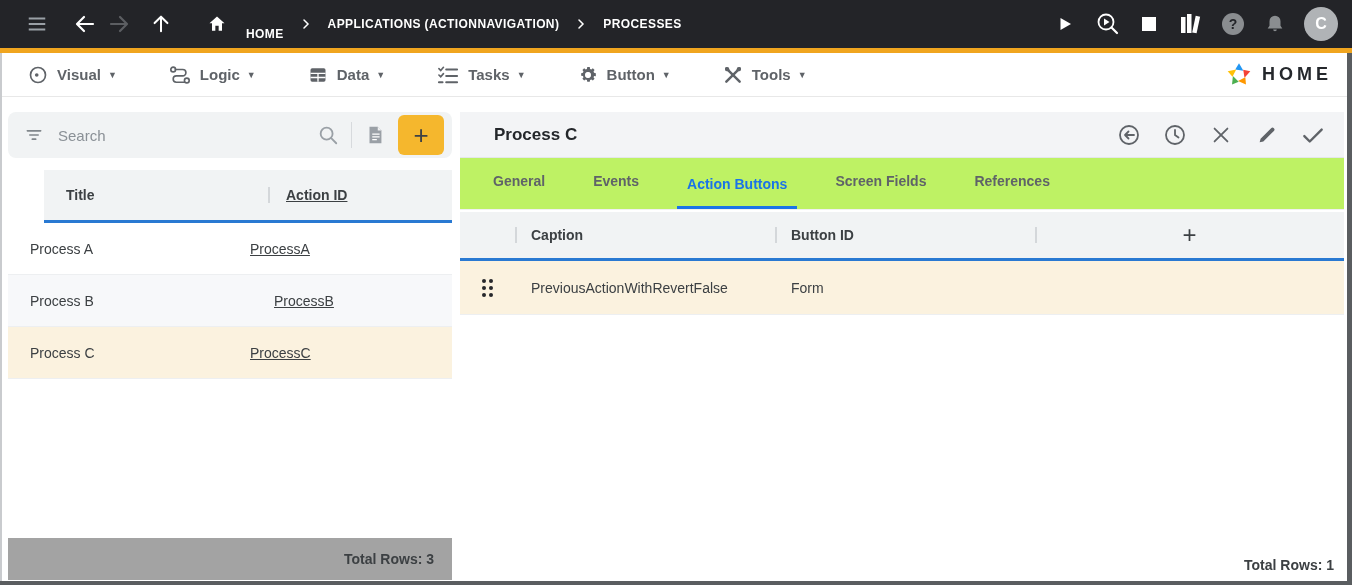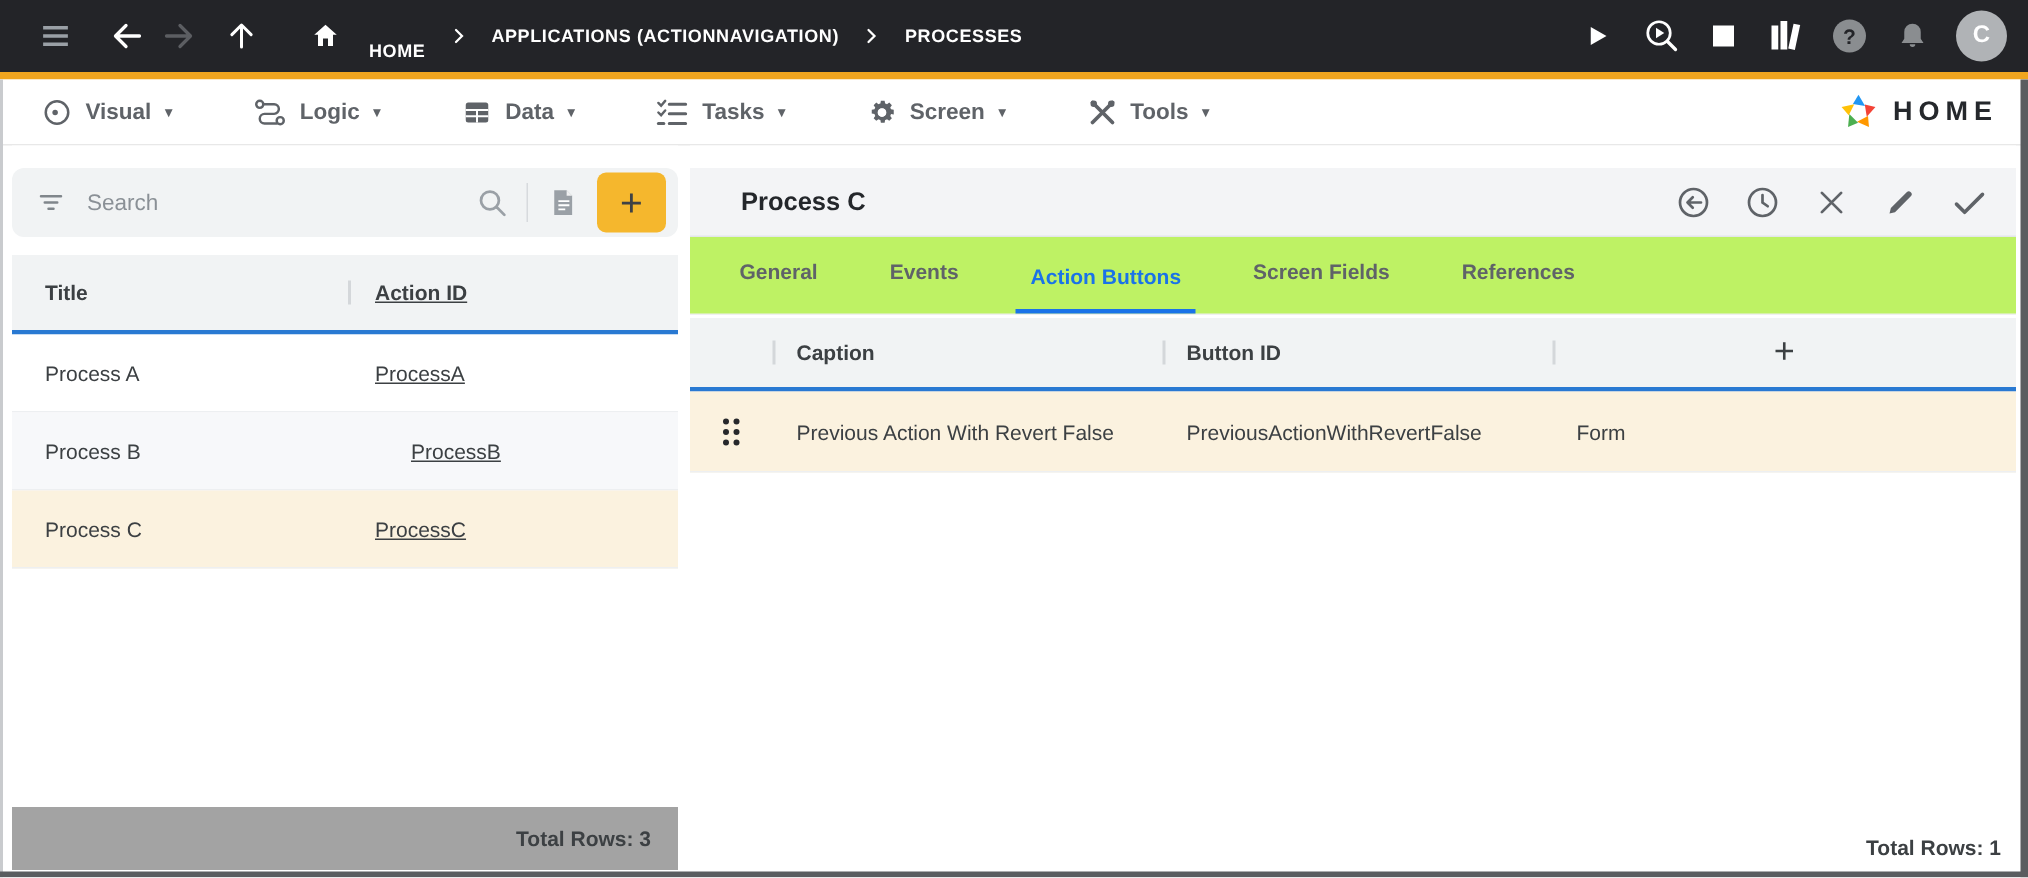"Screen" span { text: Screen -> Button }
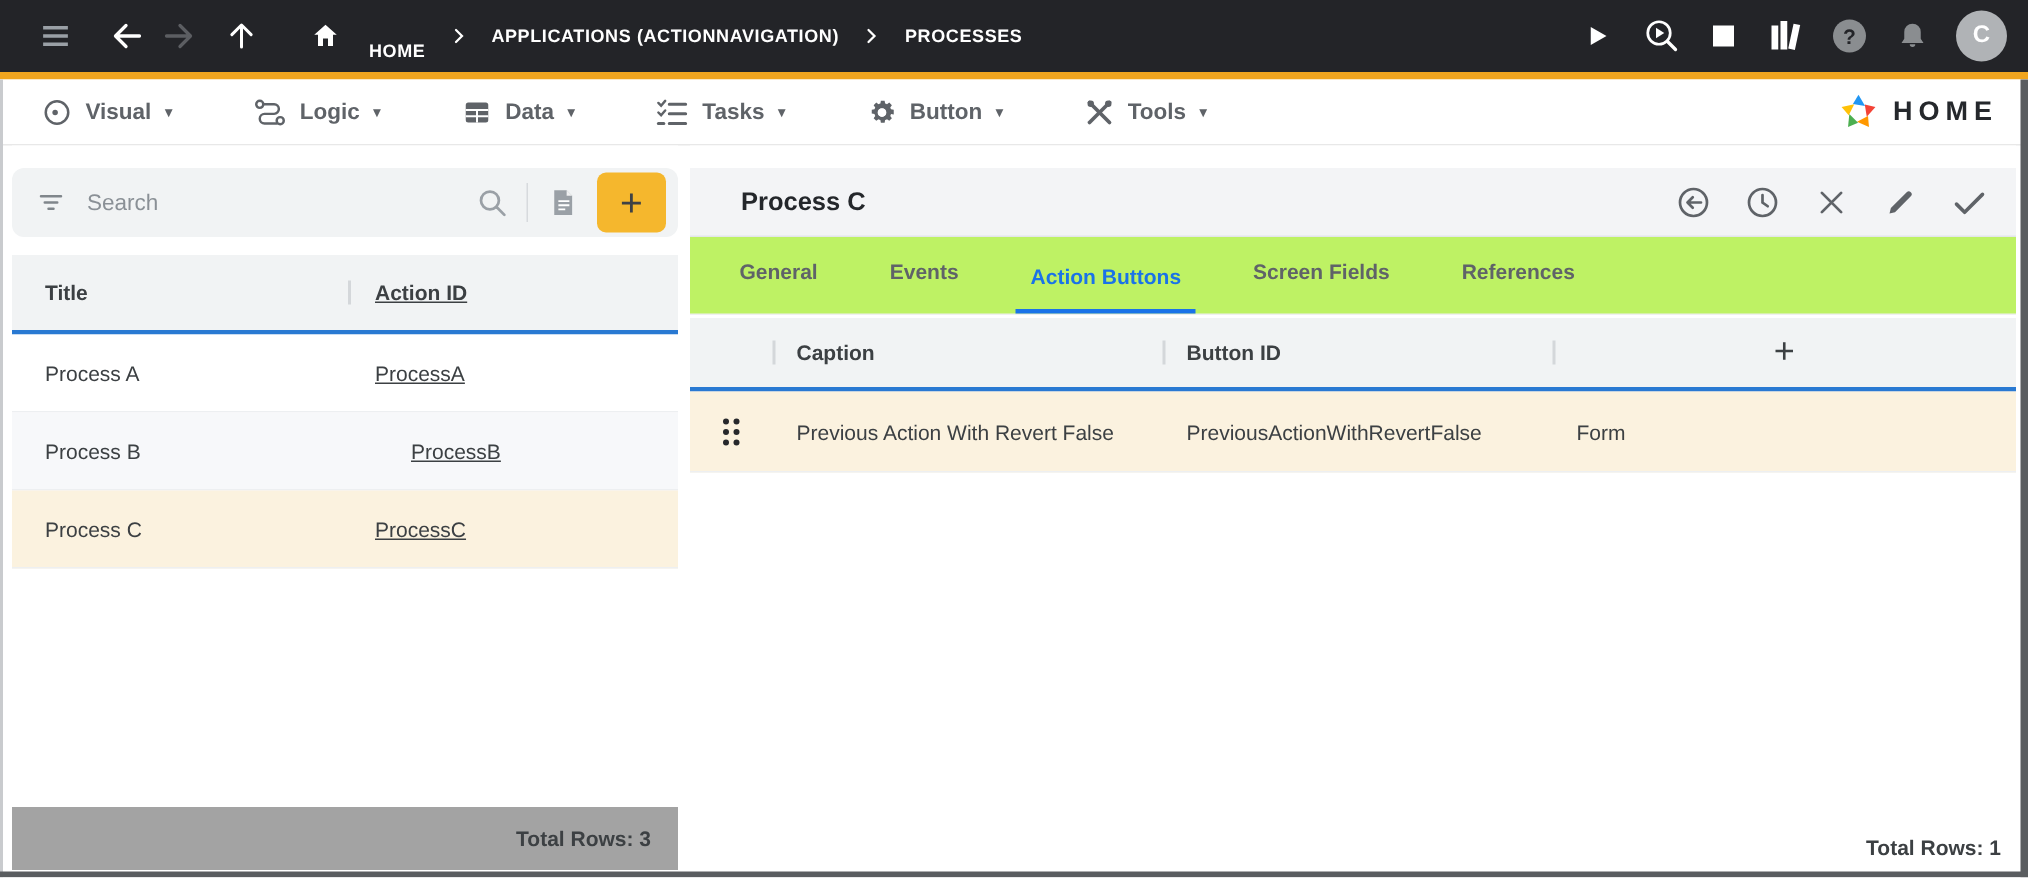"Title" .lt-header { margin-left: none -> 36px }
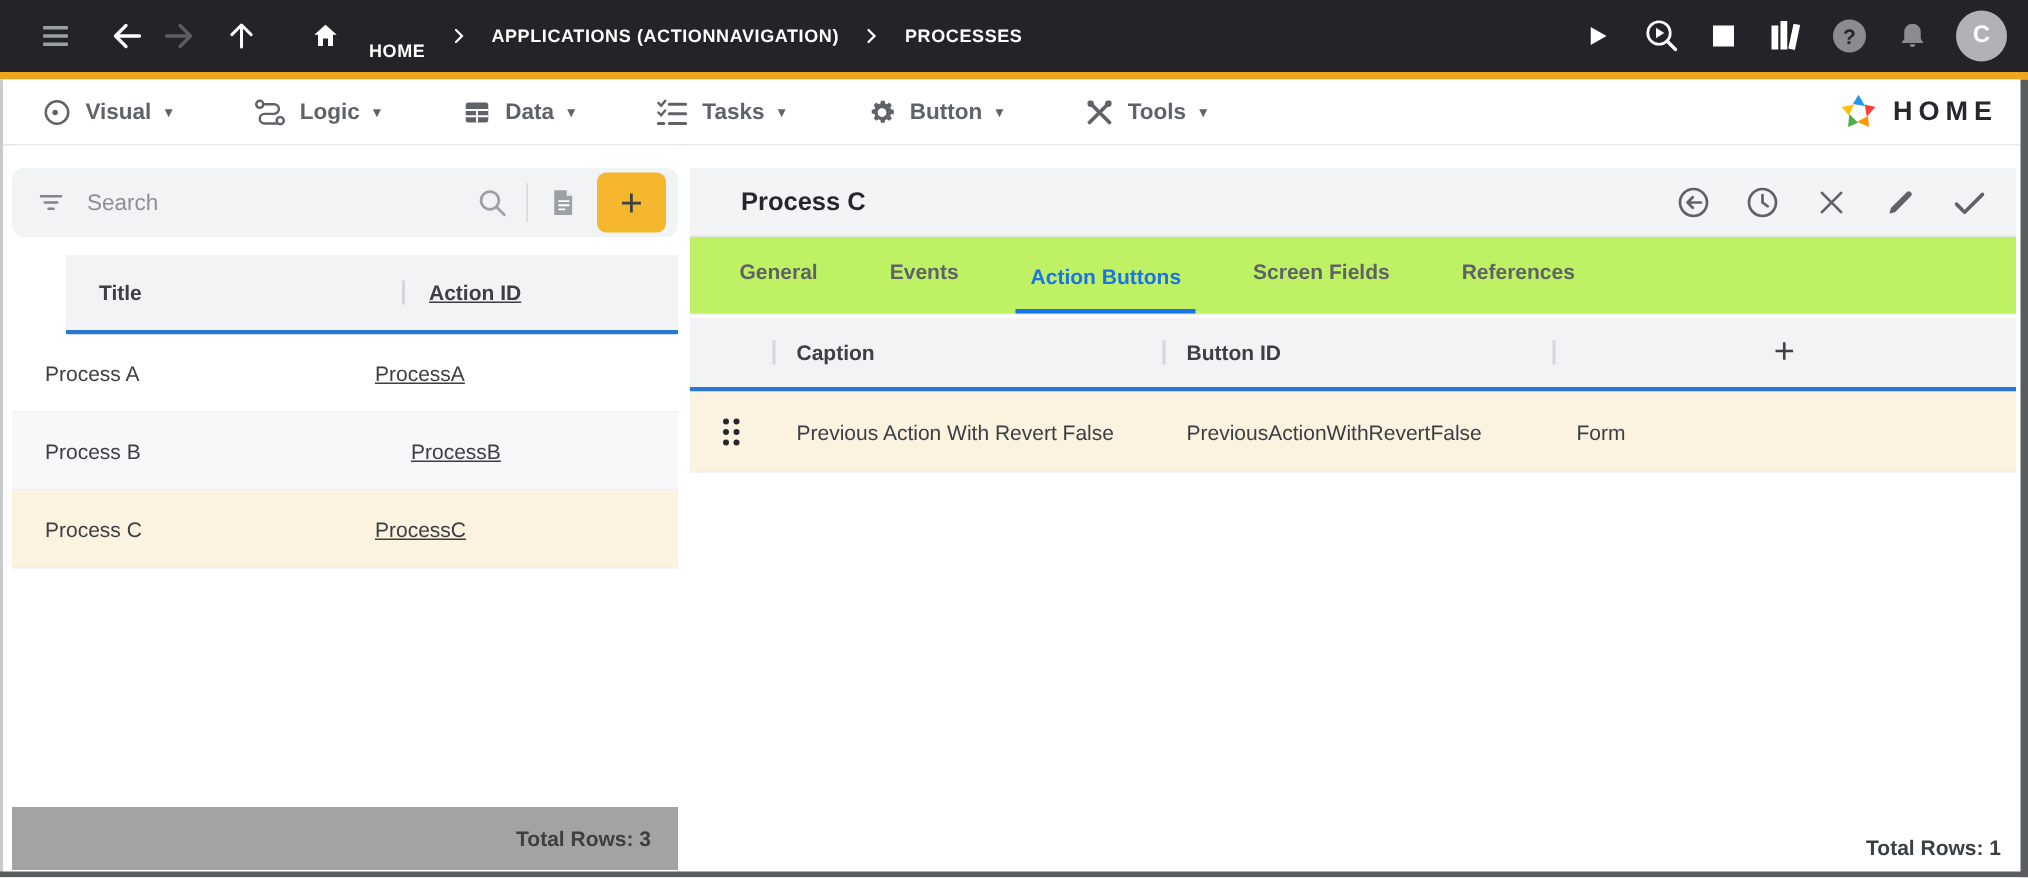"Previous Action With Revert False" div.rt-c { html: <div>Previous Action With Revert False</div> -> none }
